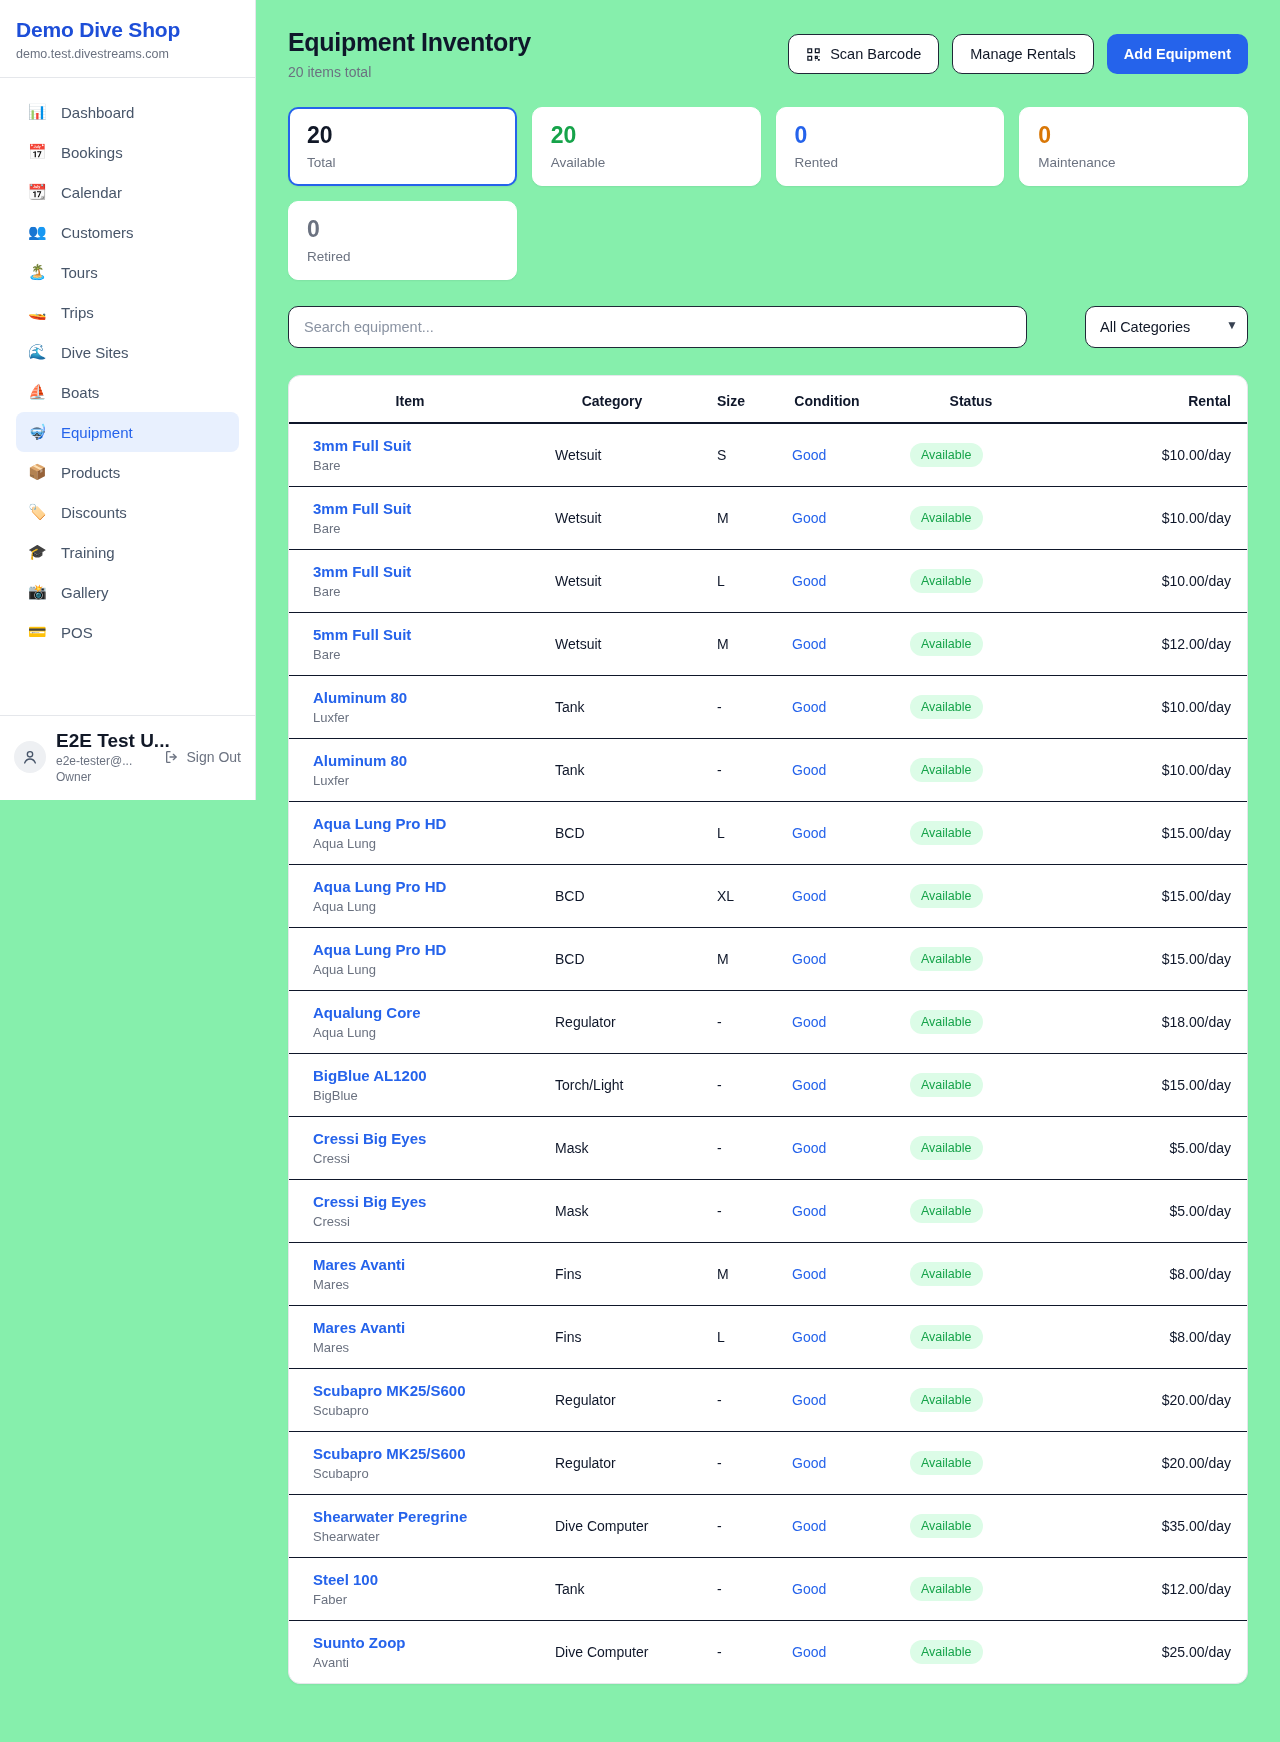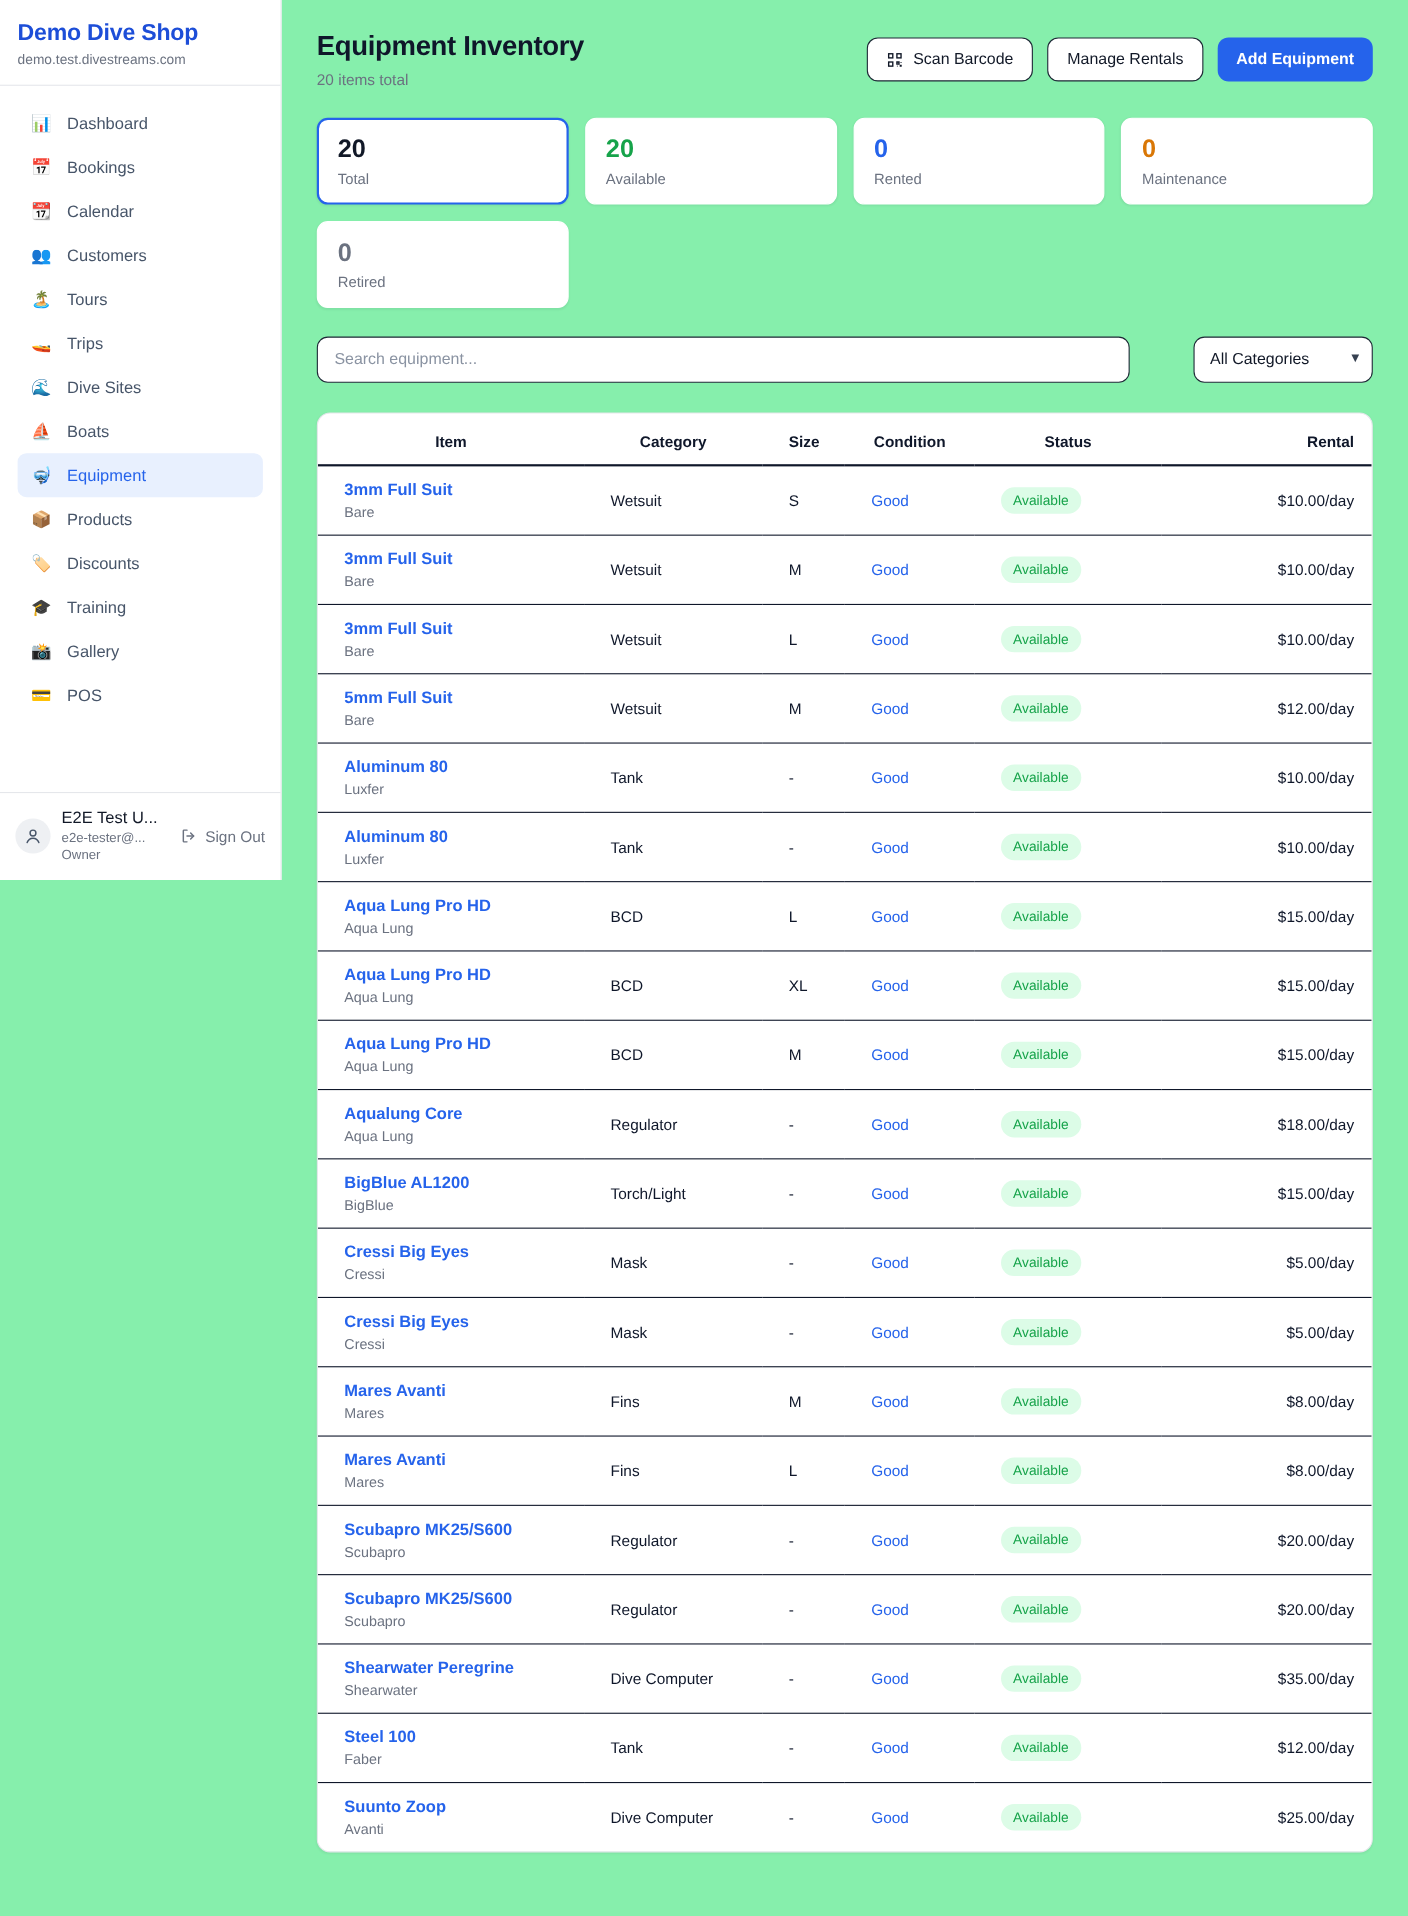"E2E Test U..." .user-name { font-size: 15px -> 19px; font-weight: normal -> bold }
